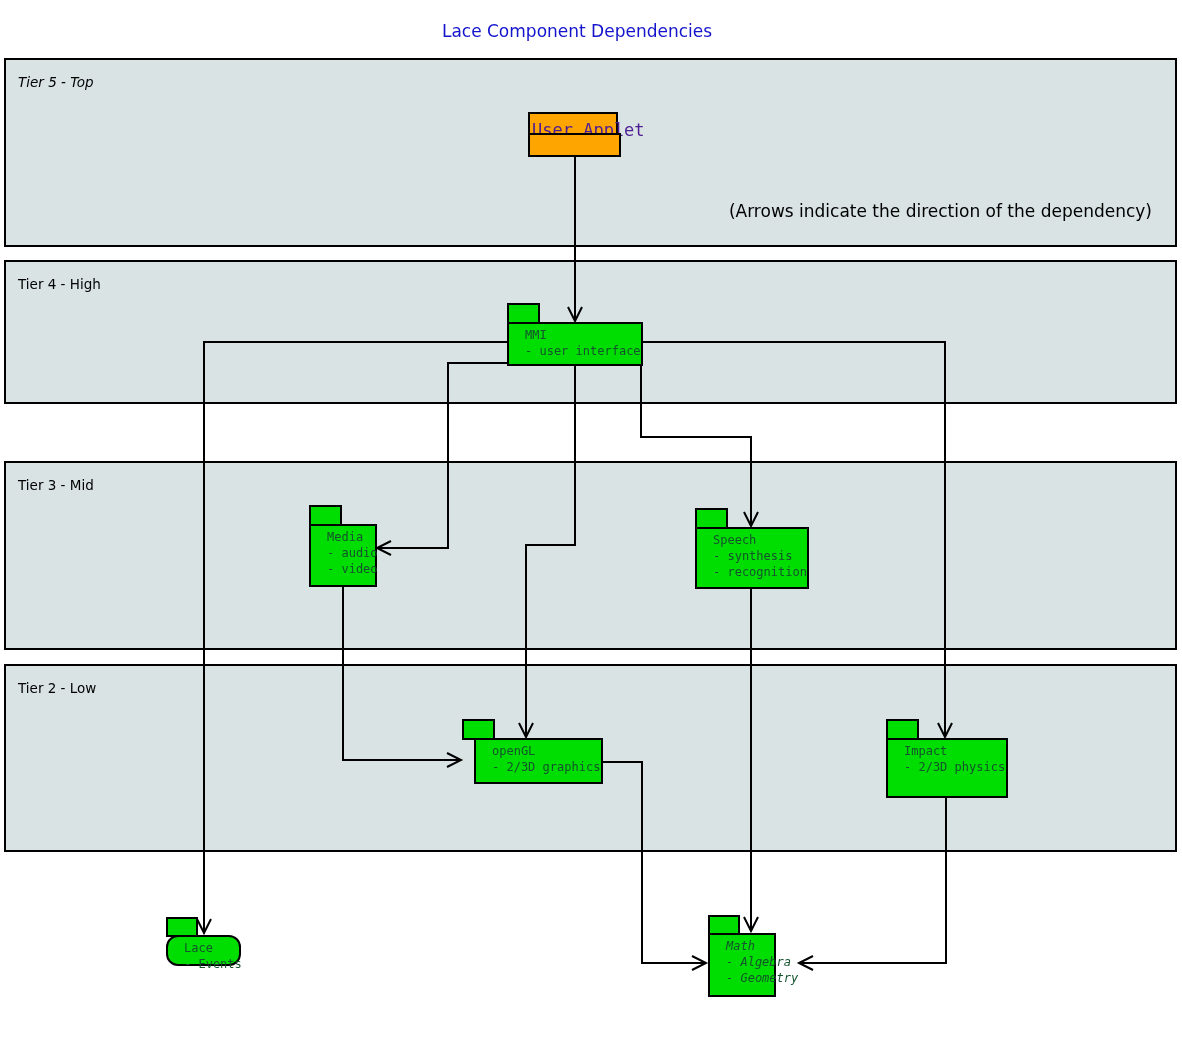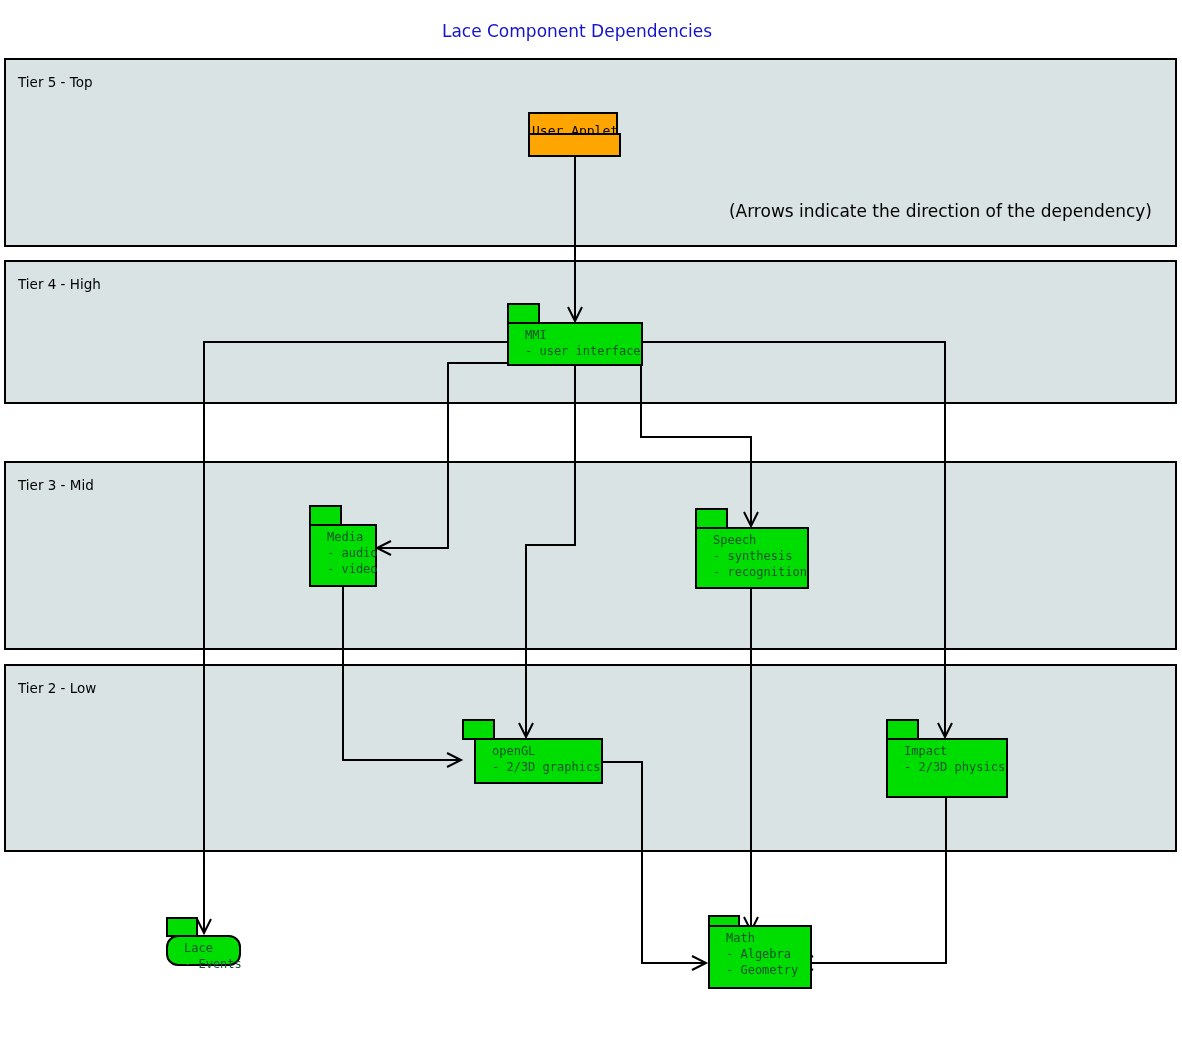"Tier 5 - Top" div.tier { font-style: none -> italic }
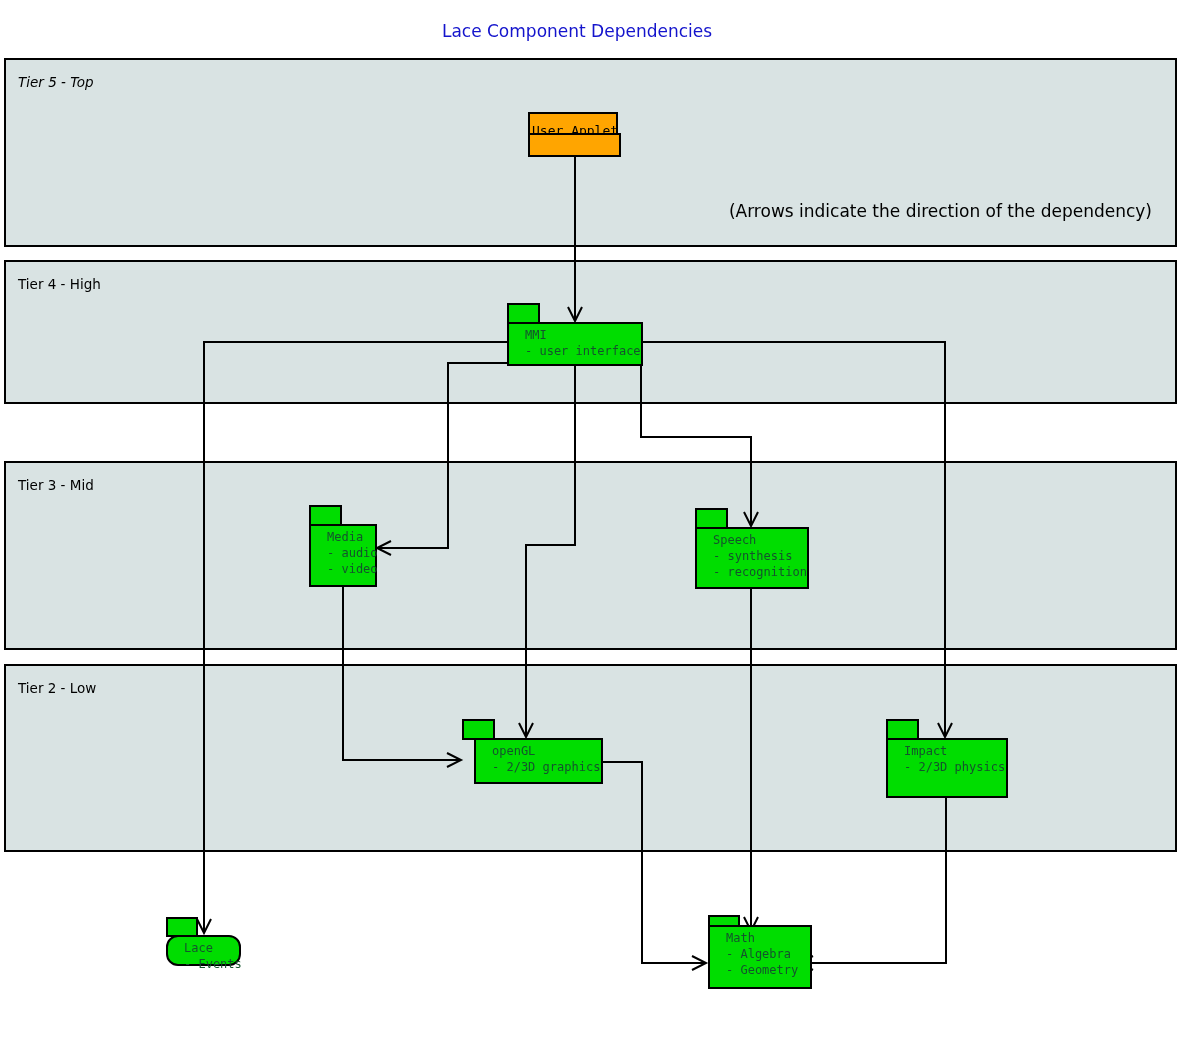"User Applet" .node.orange .tab { color: #000000 -> #4c1d95; font-size: 13px -> 17px }
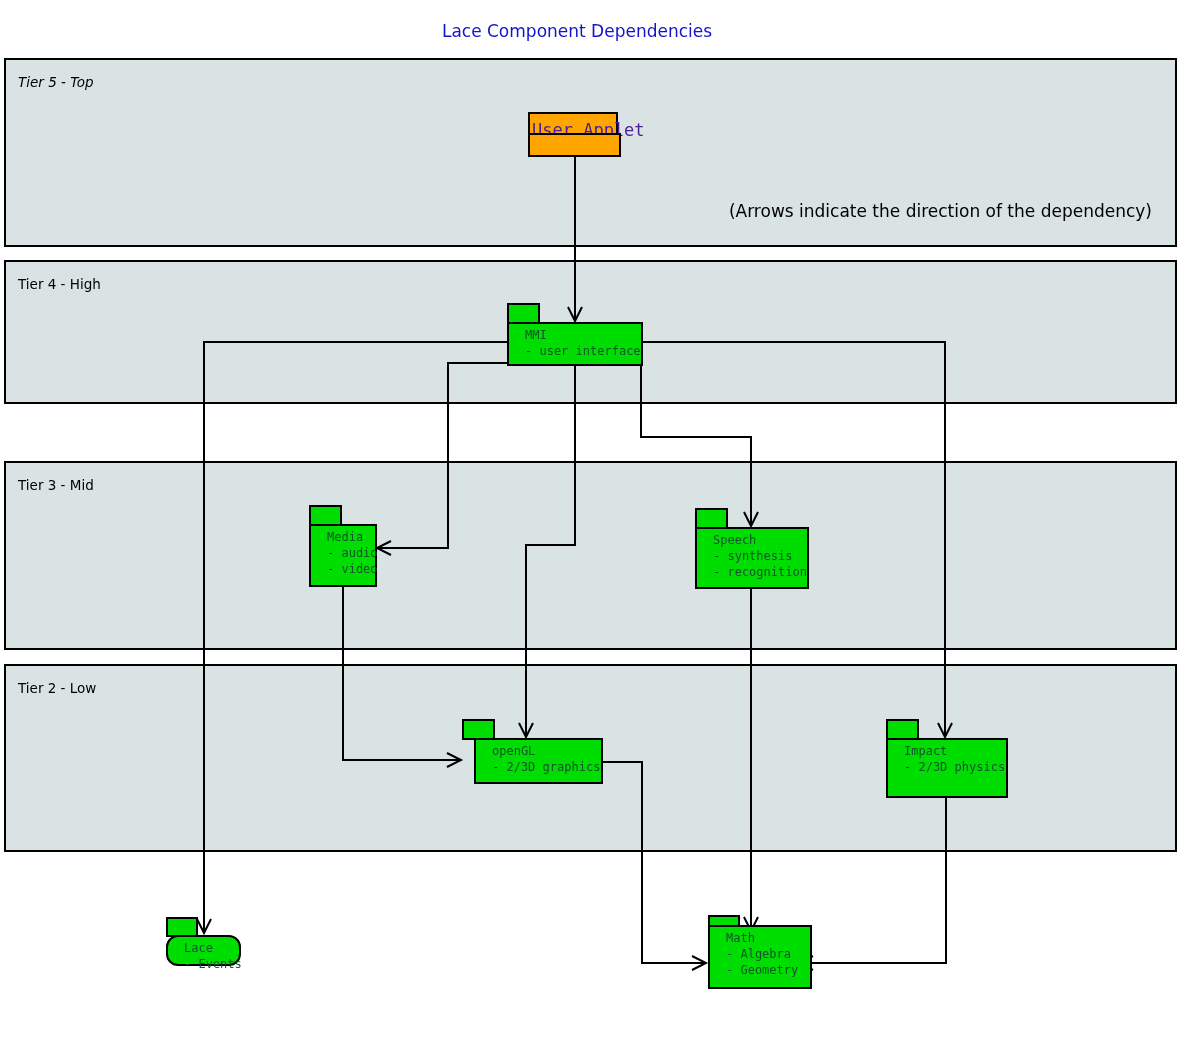"Math" div.nbody { font-style: none -> italic; top: 10px -> 18px; width: 104px -> 68px }
